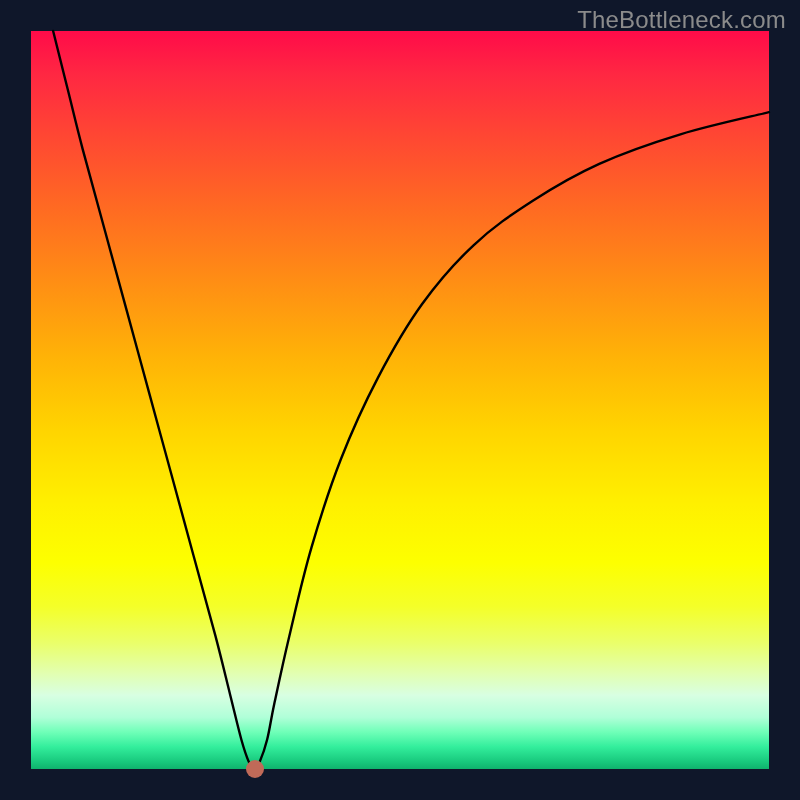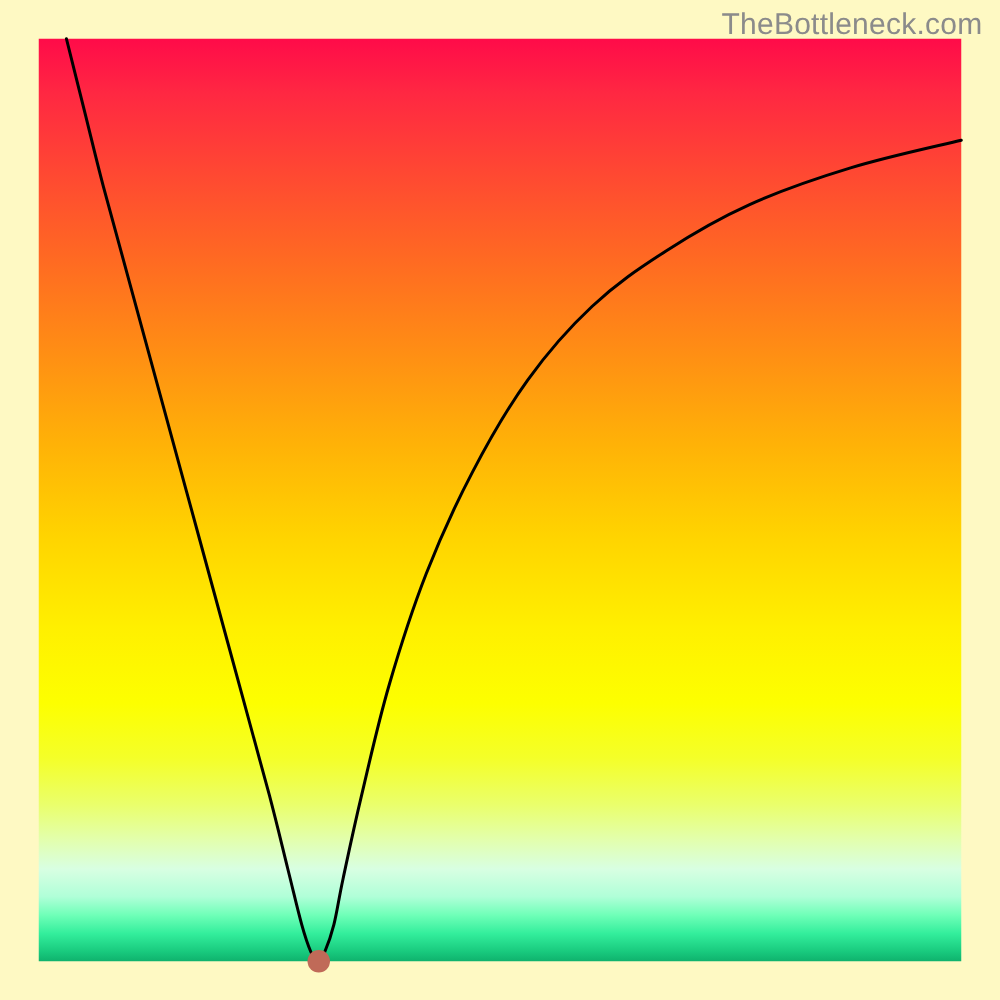"TheBottleneck.com" .frame { background: #fef9c3 -> #0f172a }
